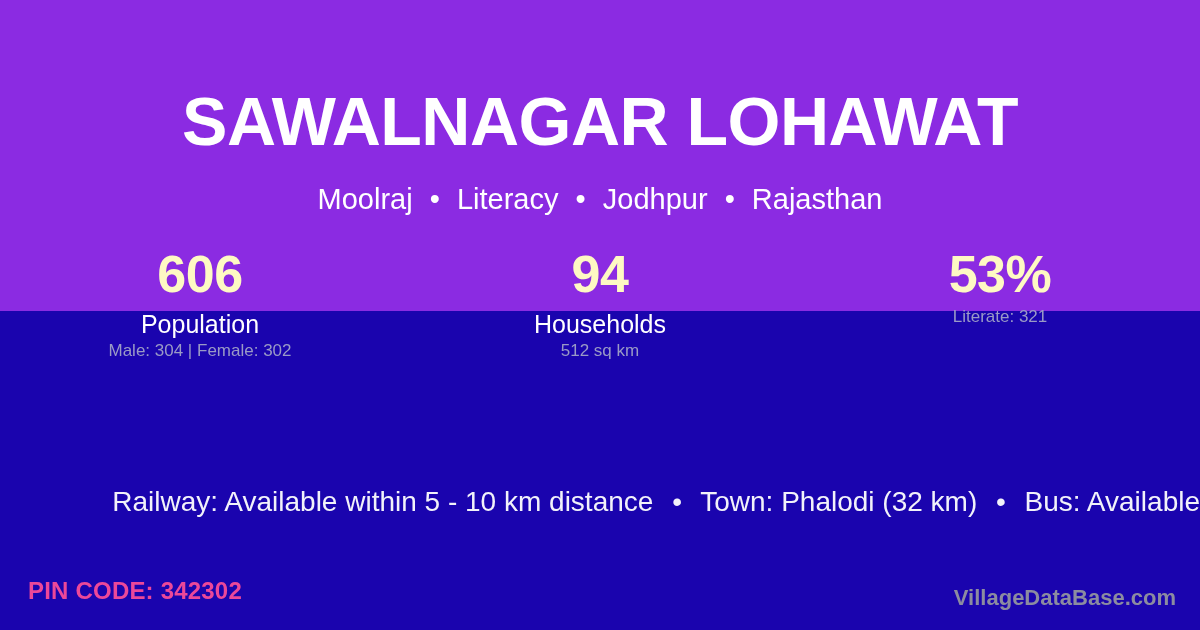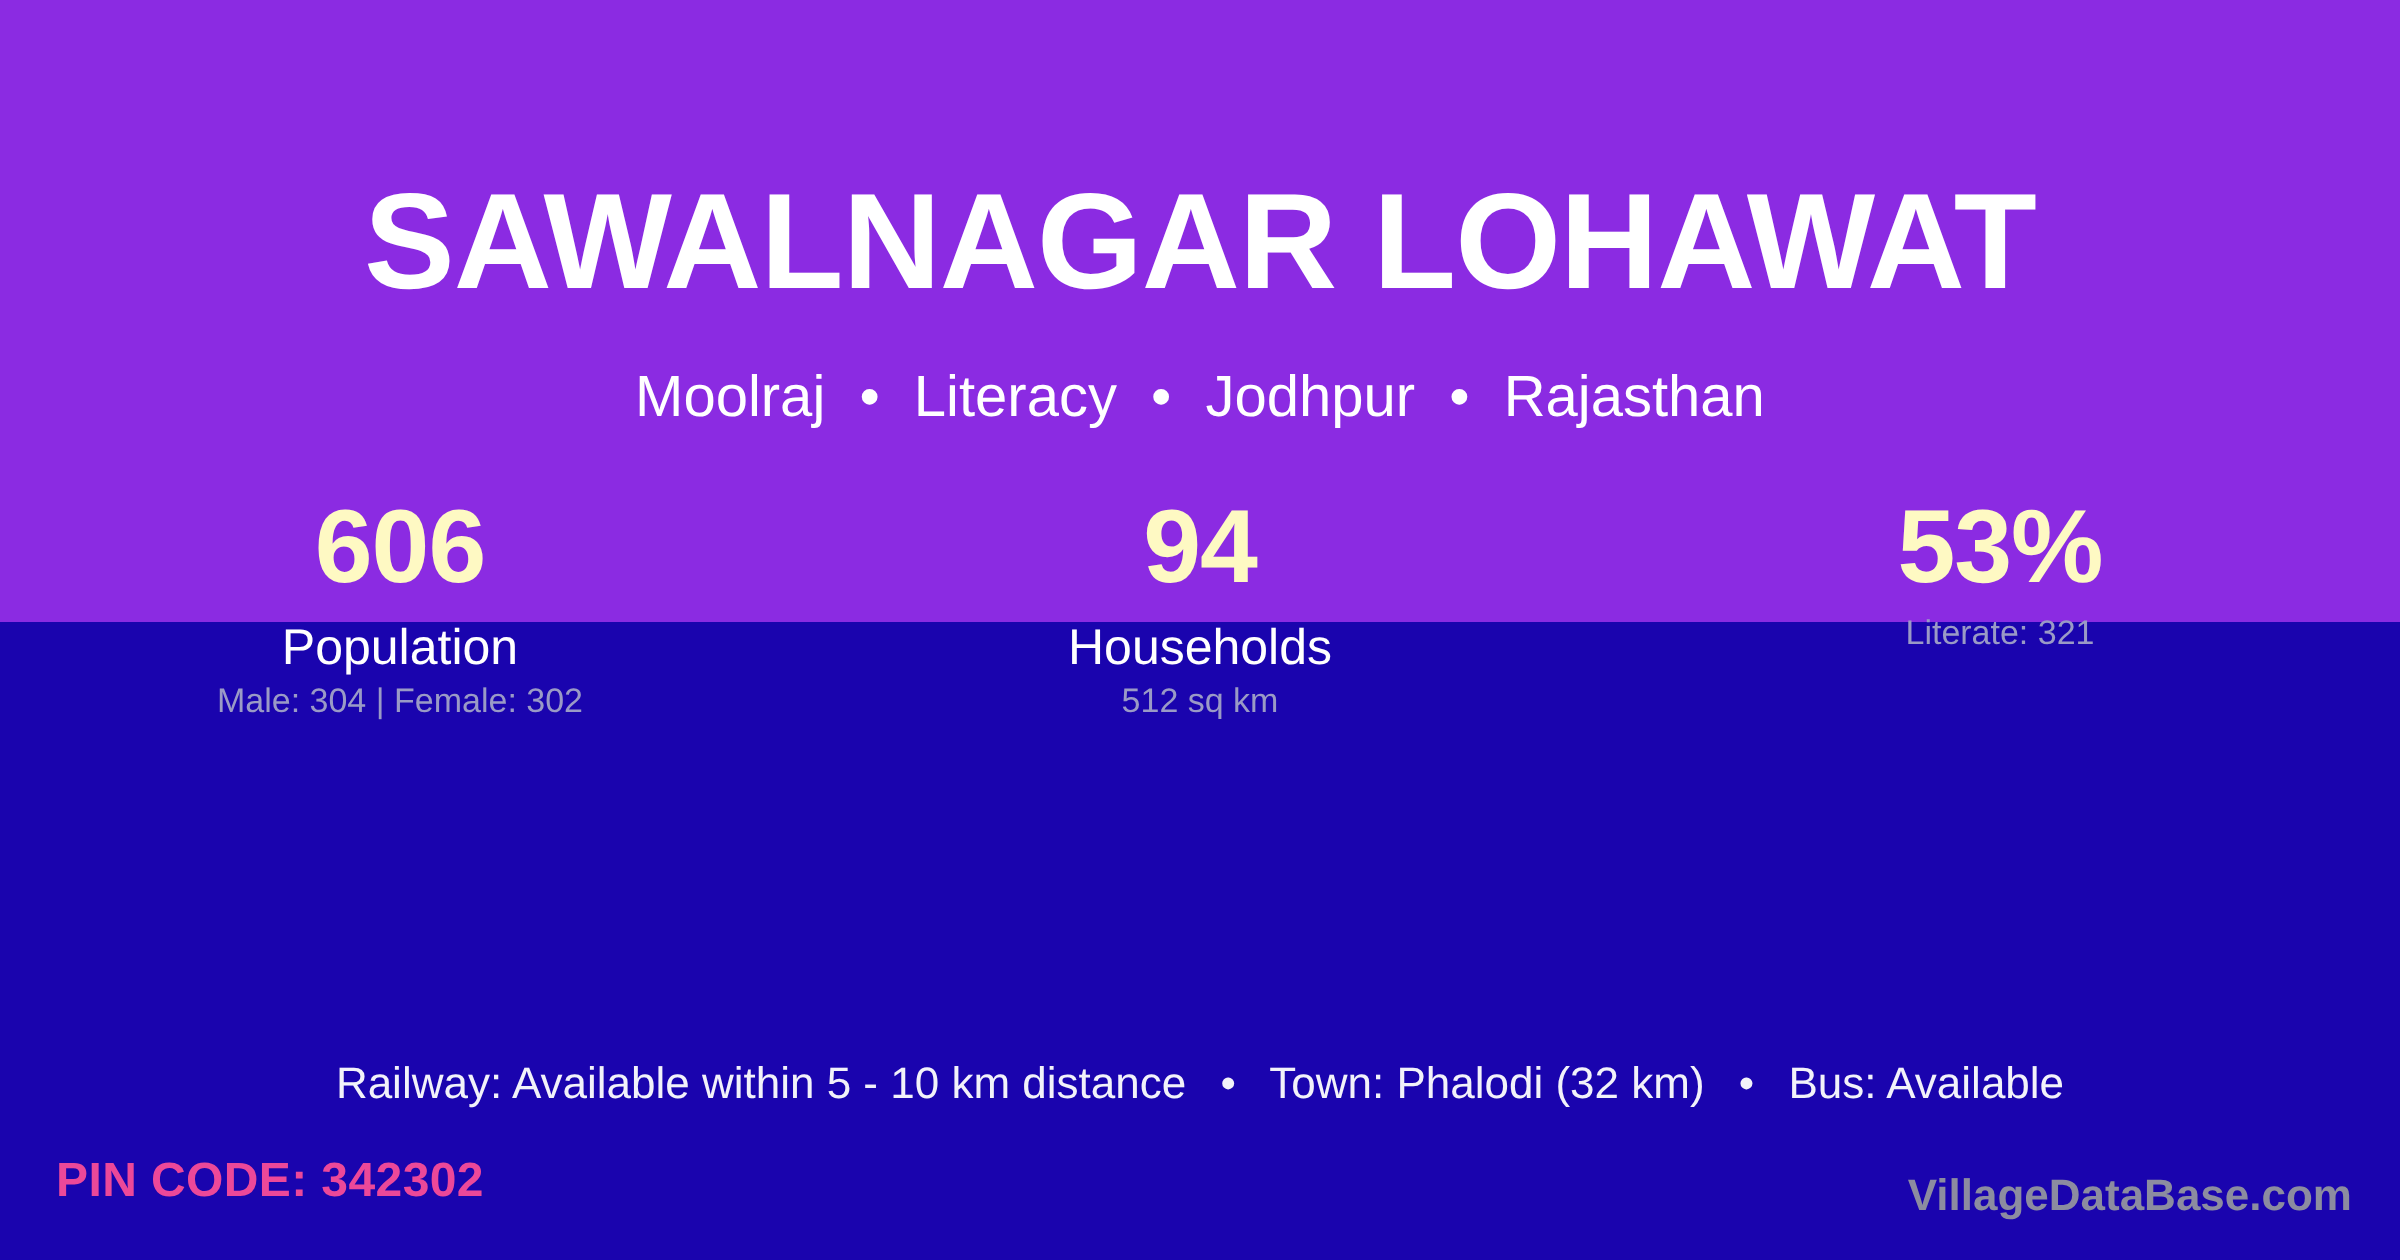"Railway: Available within 5 -" .info-line { font-size: 22px -> 28px; margin-top: 40px -> none; text-align: center -> right }
